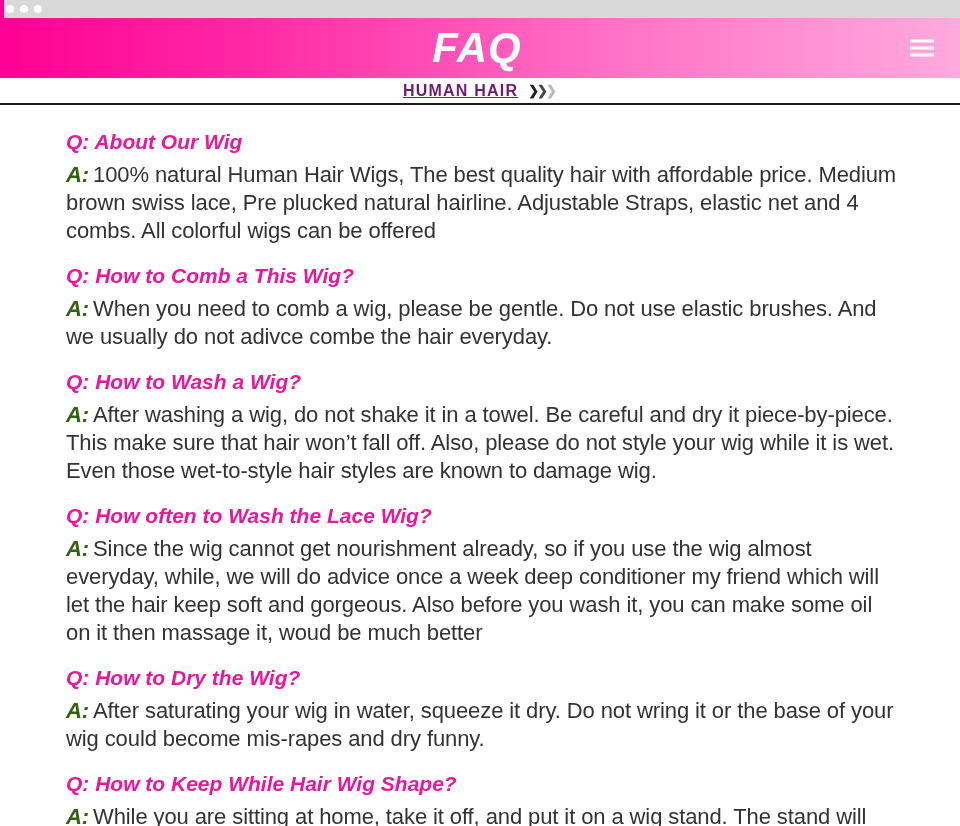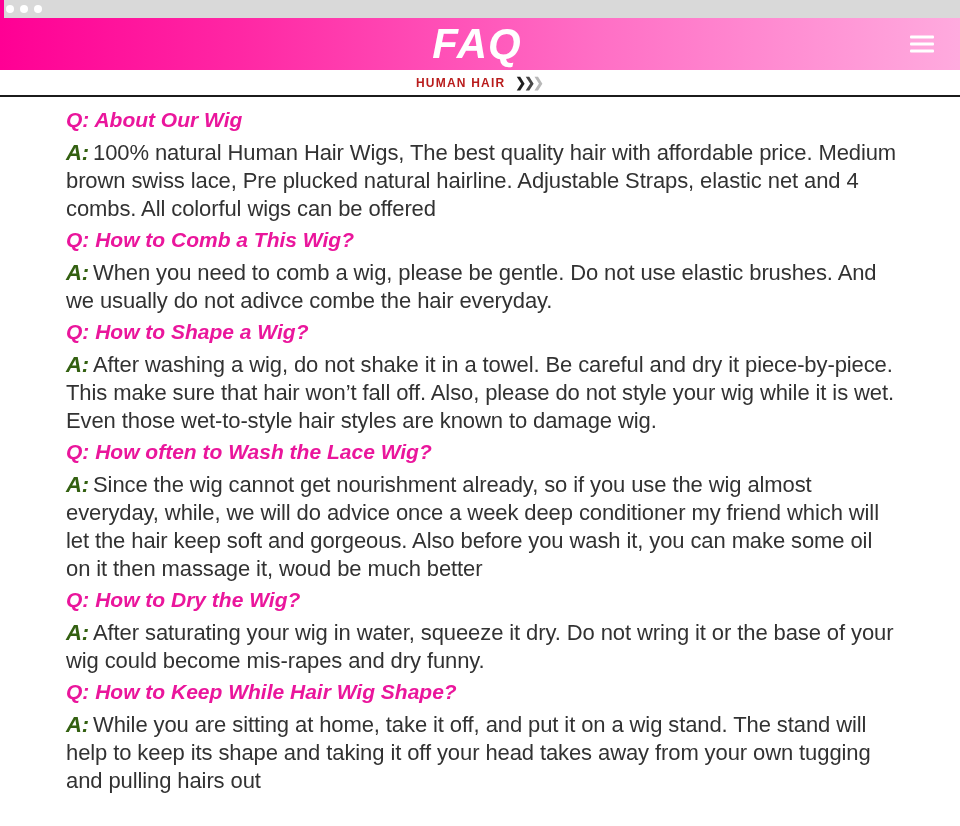"FAQ" .header { height: 52px -> 60px }
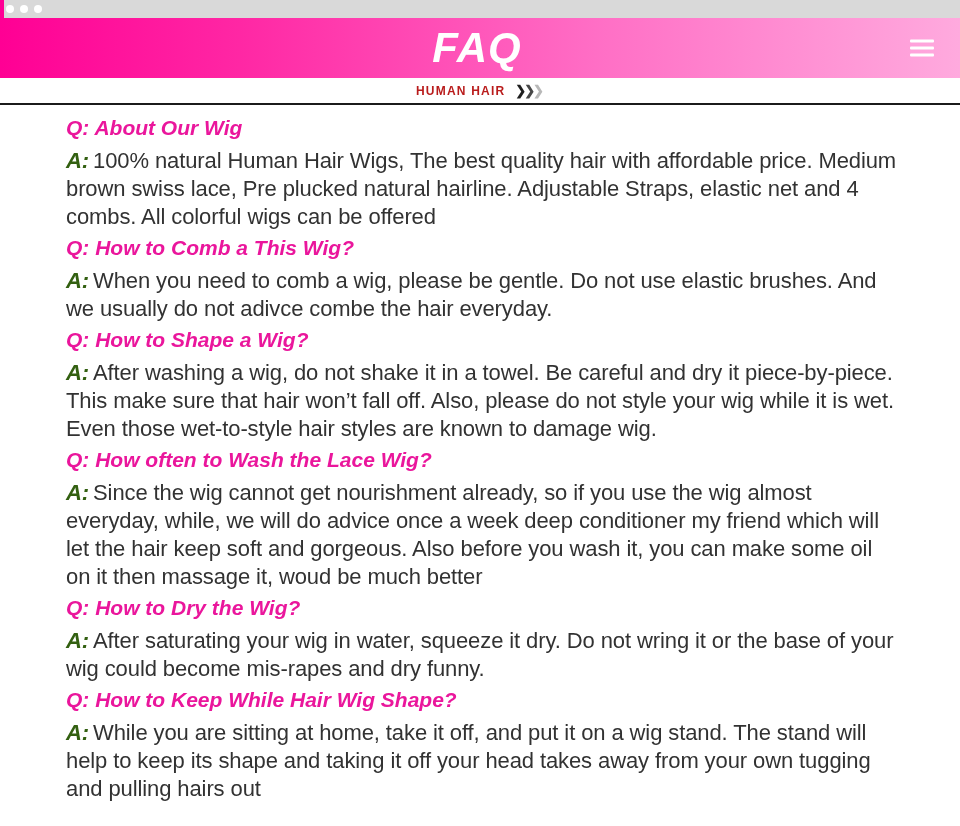"HUMAN HAIR" .subheader-label { color: #b91c1c -> #701a75; font-size: 12px -> 16px; text-decoration: none -> underline }
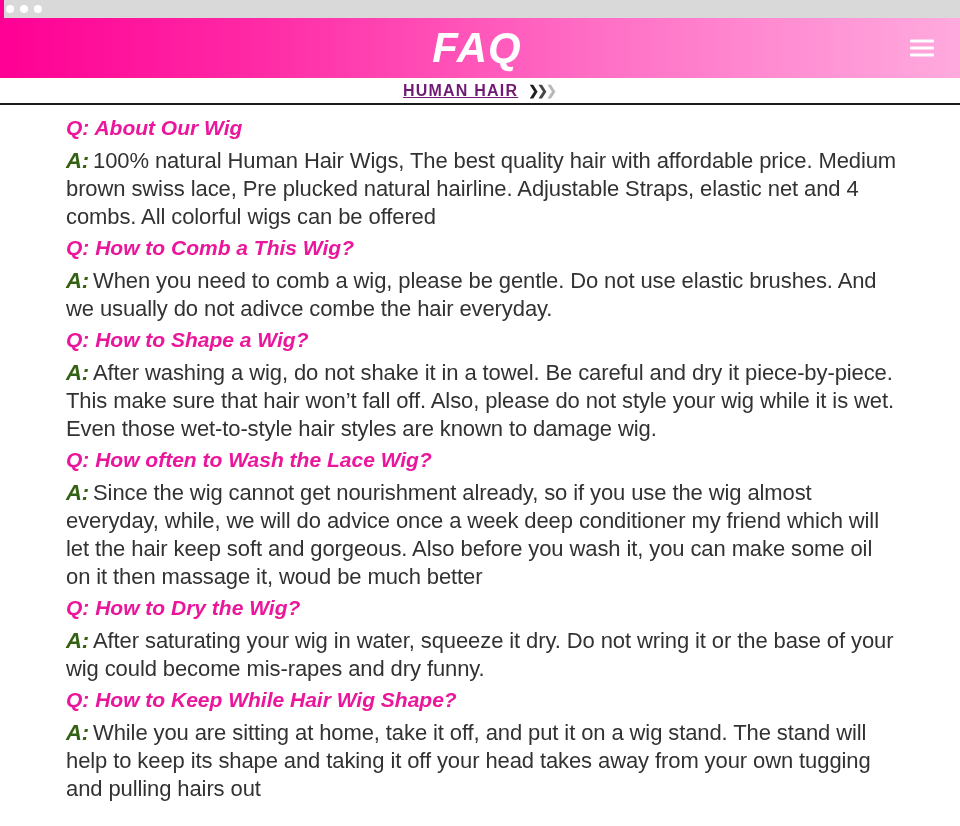"Q: About Our Wig" .qa h2.q { margin: 4px 0 6px 0 -> 18px 0 6px 0 }
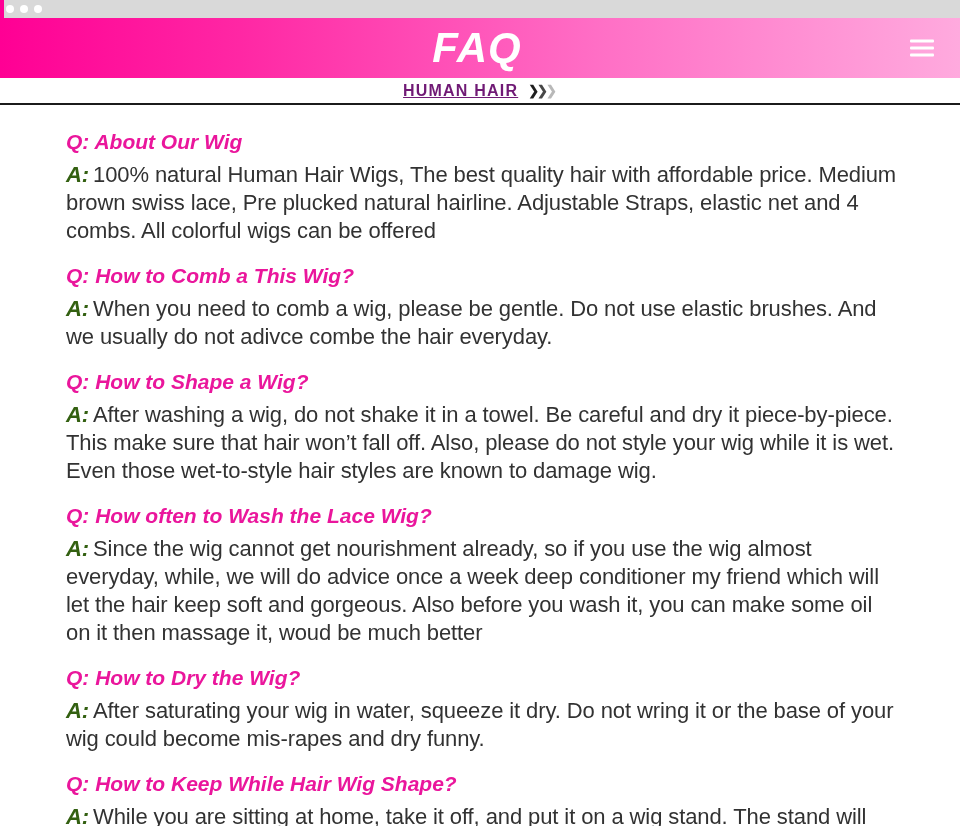"How to Shape a Wig?" span { text: Shape -> Wash }
